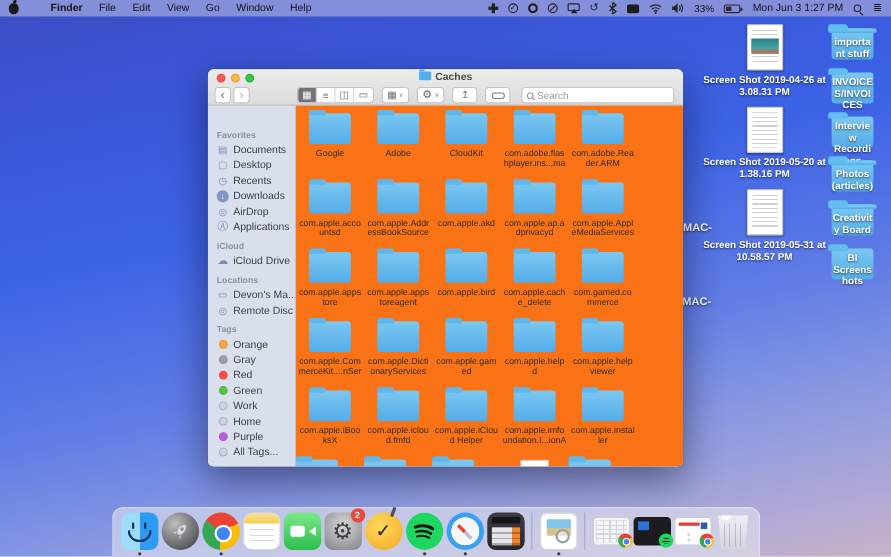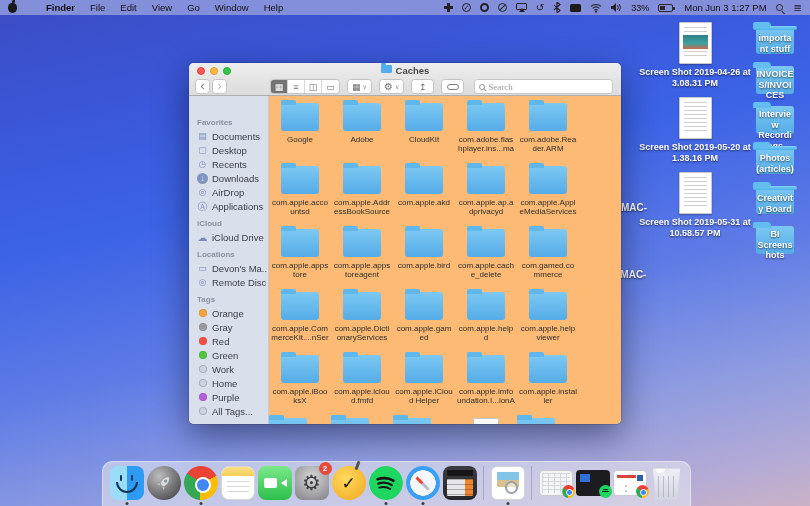"Search" .search input { font-family: Liberation Serif, serif -> Liberation Sans, sans-serif }
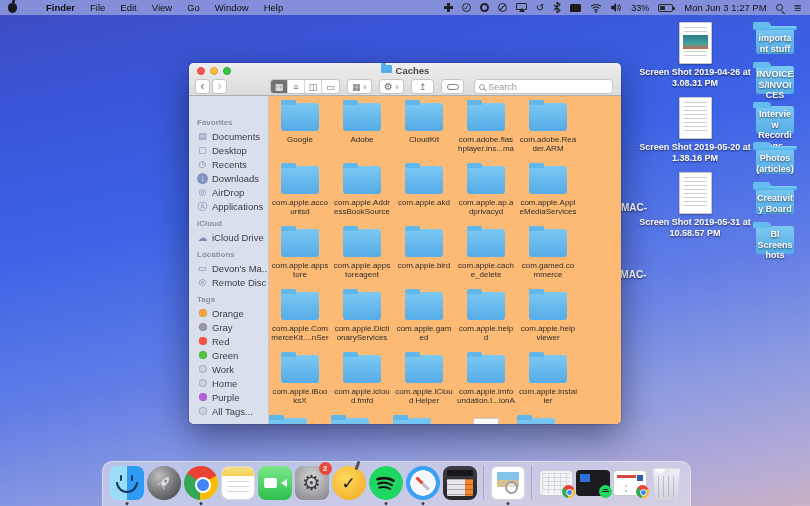"Google" .content { background: #fdba74 -> #f97316 }
